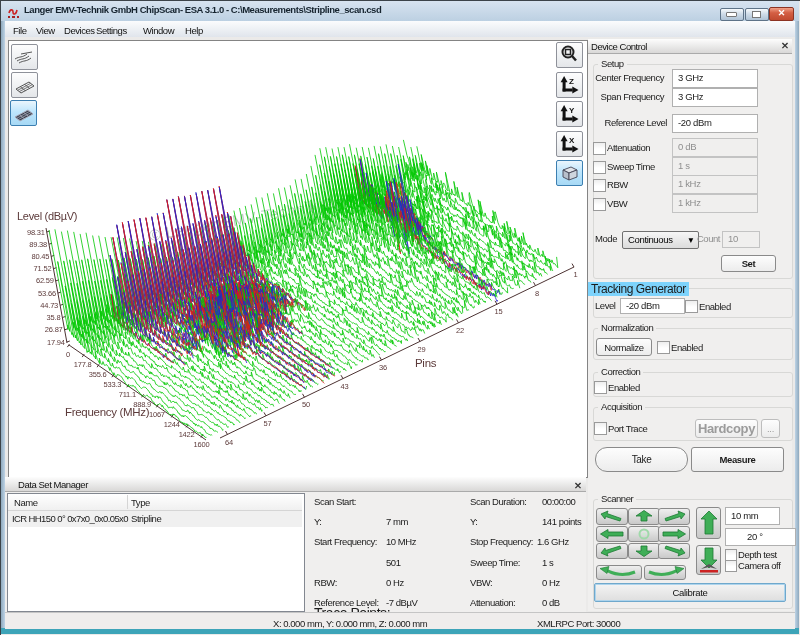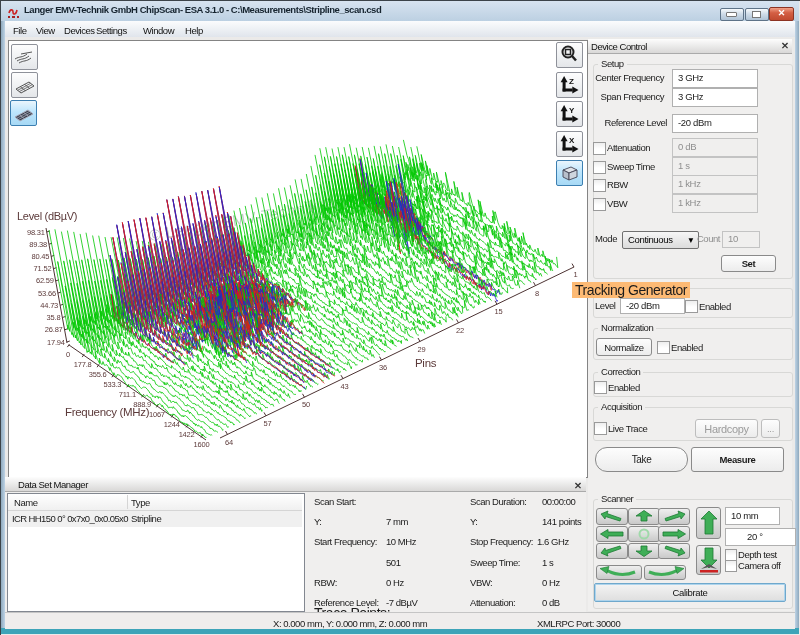"Tracking Generator" div.abs { background: #fdba74 -> #7dd3fc; font-size: 14px -> 12px; left: 572px -> 588px }
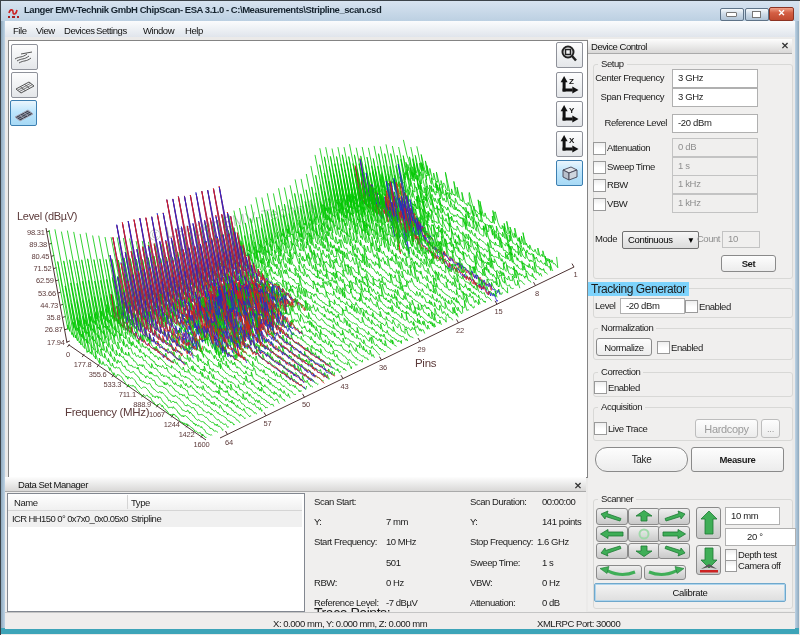"Live Trace" div.abs { text: Live -> Port }
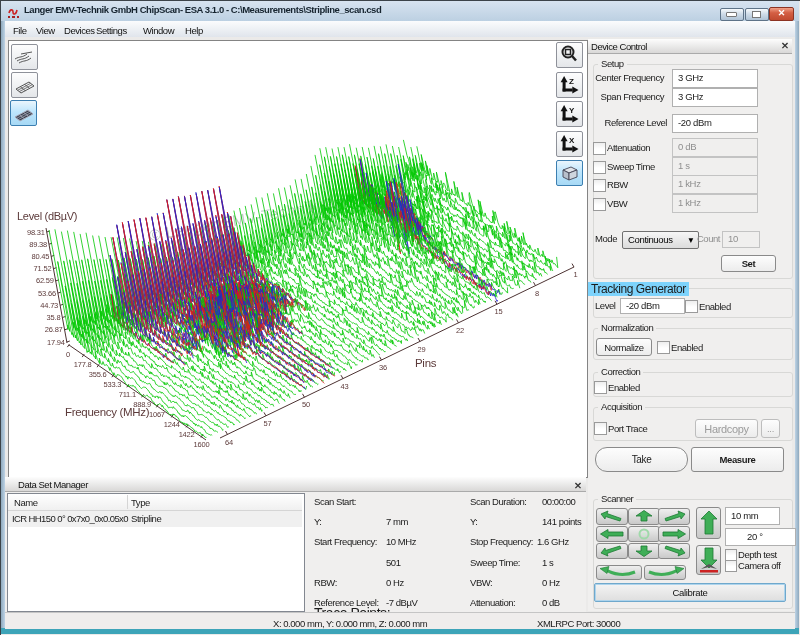"Hardcopy" div.abs { font-size: 11px -> 13px; font-weight: normal -> bold }
